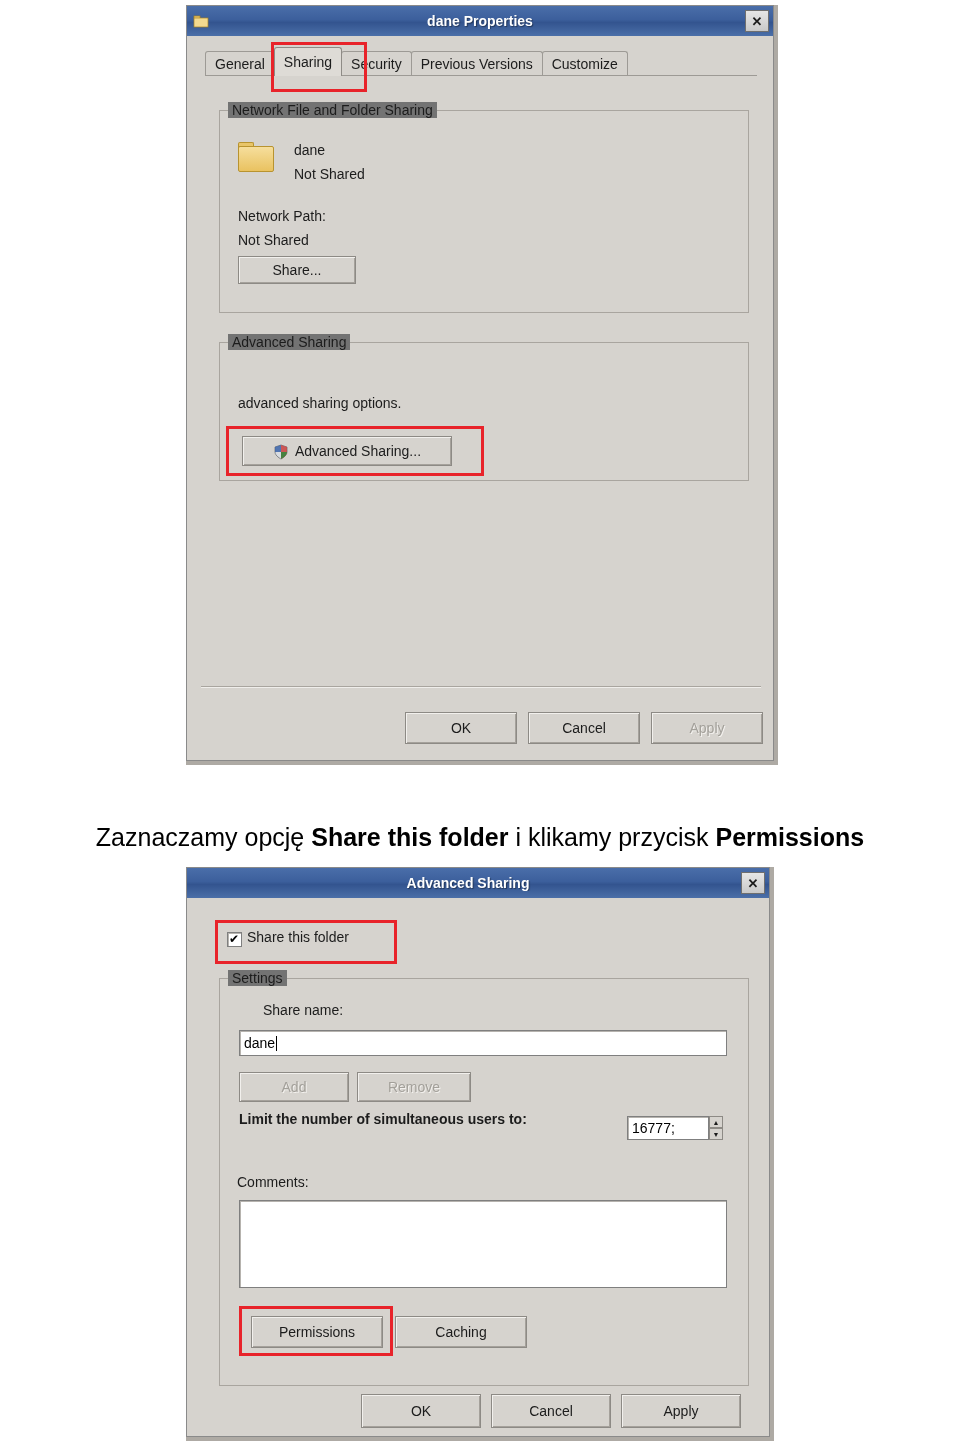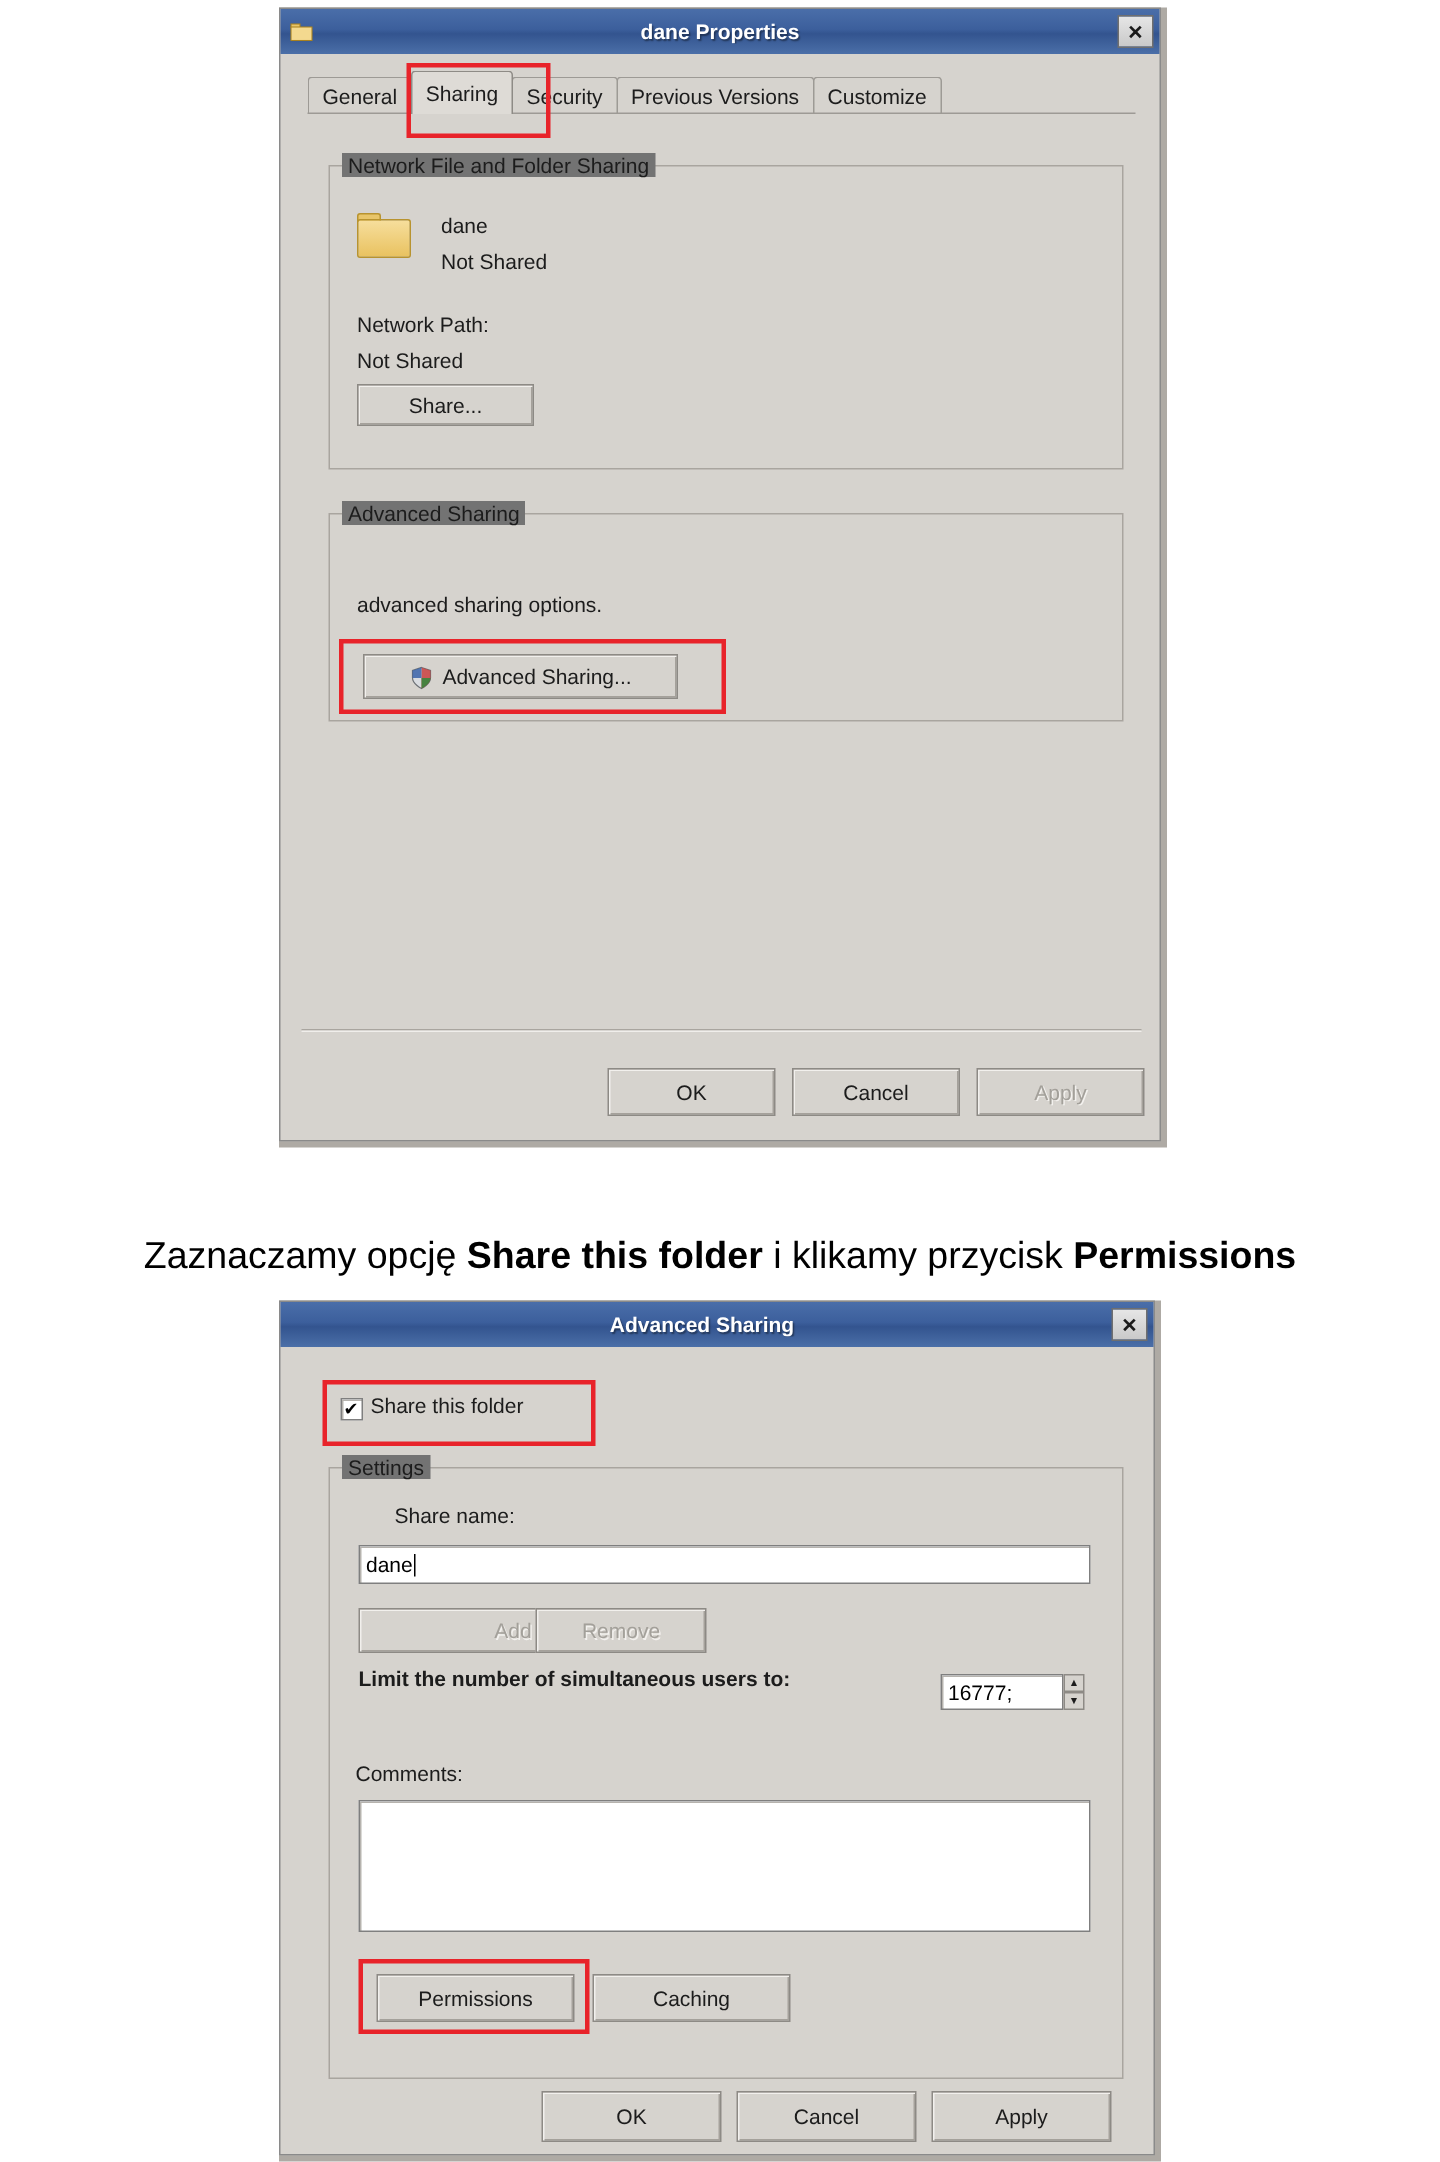"Add" div.btn { padding-left: 48px -> none }
